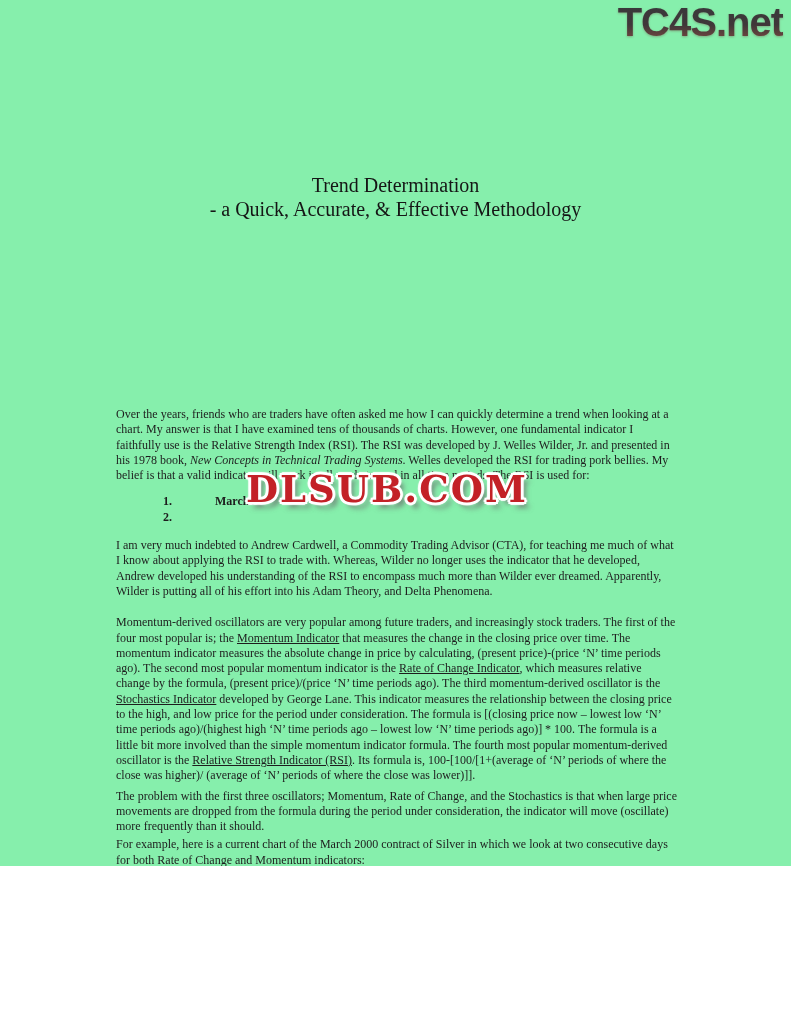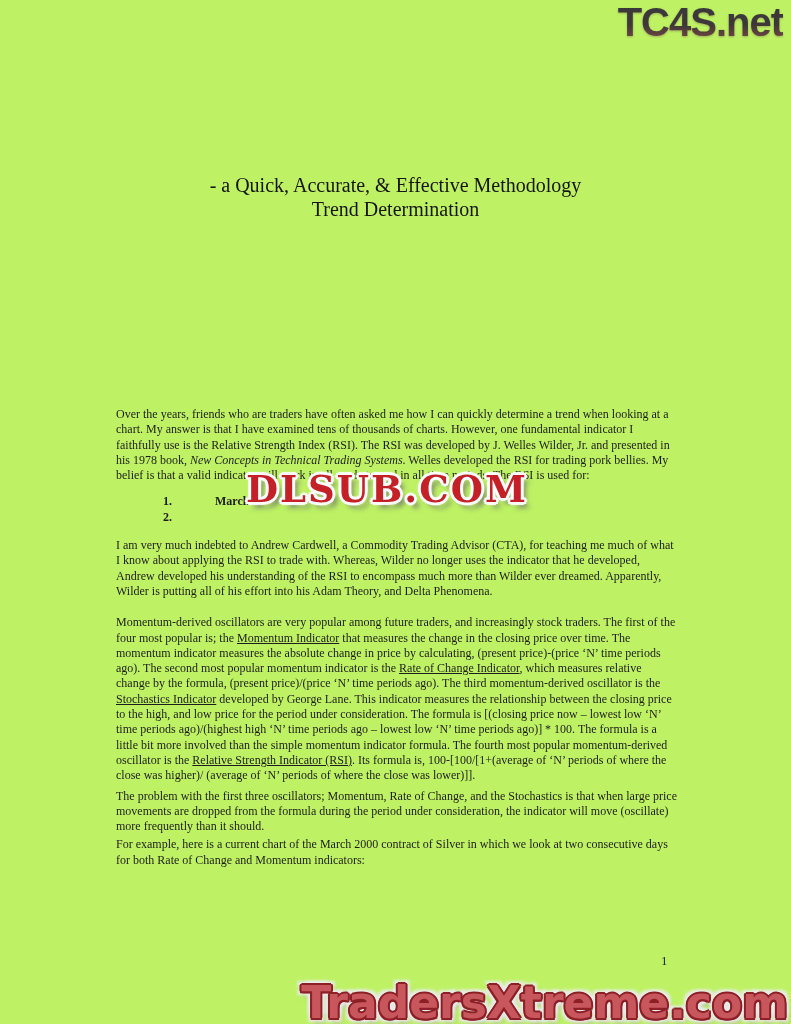"TC4S.net" .page { background: #bef264 -> #86efac; height: 1024px -> 866px }
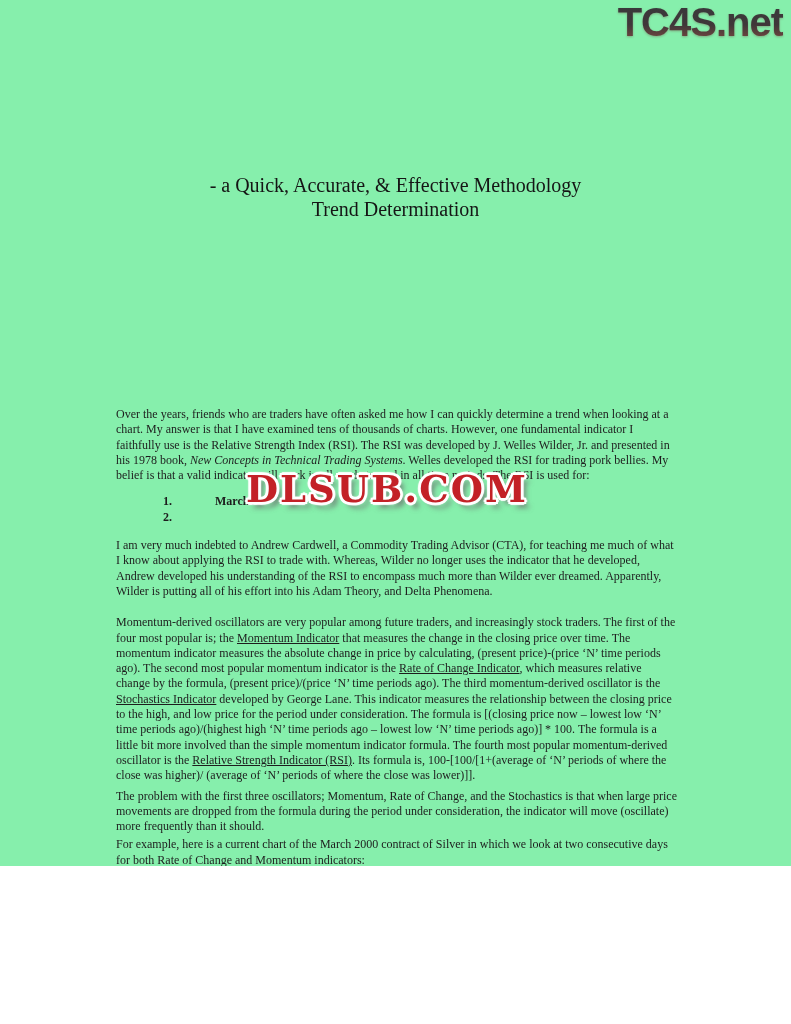"- a Quick, Accurate, &" div { order: before "Trend Determination" -> after "Trend Determination" }
